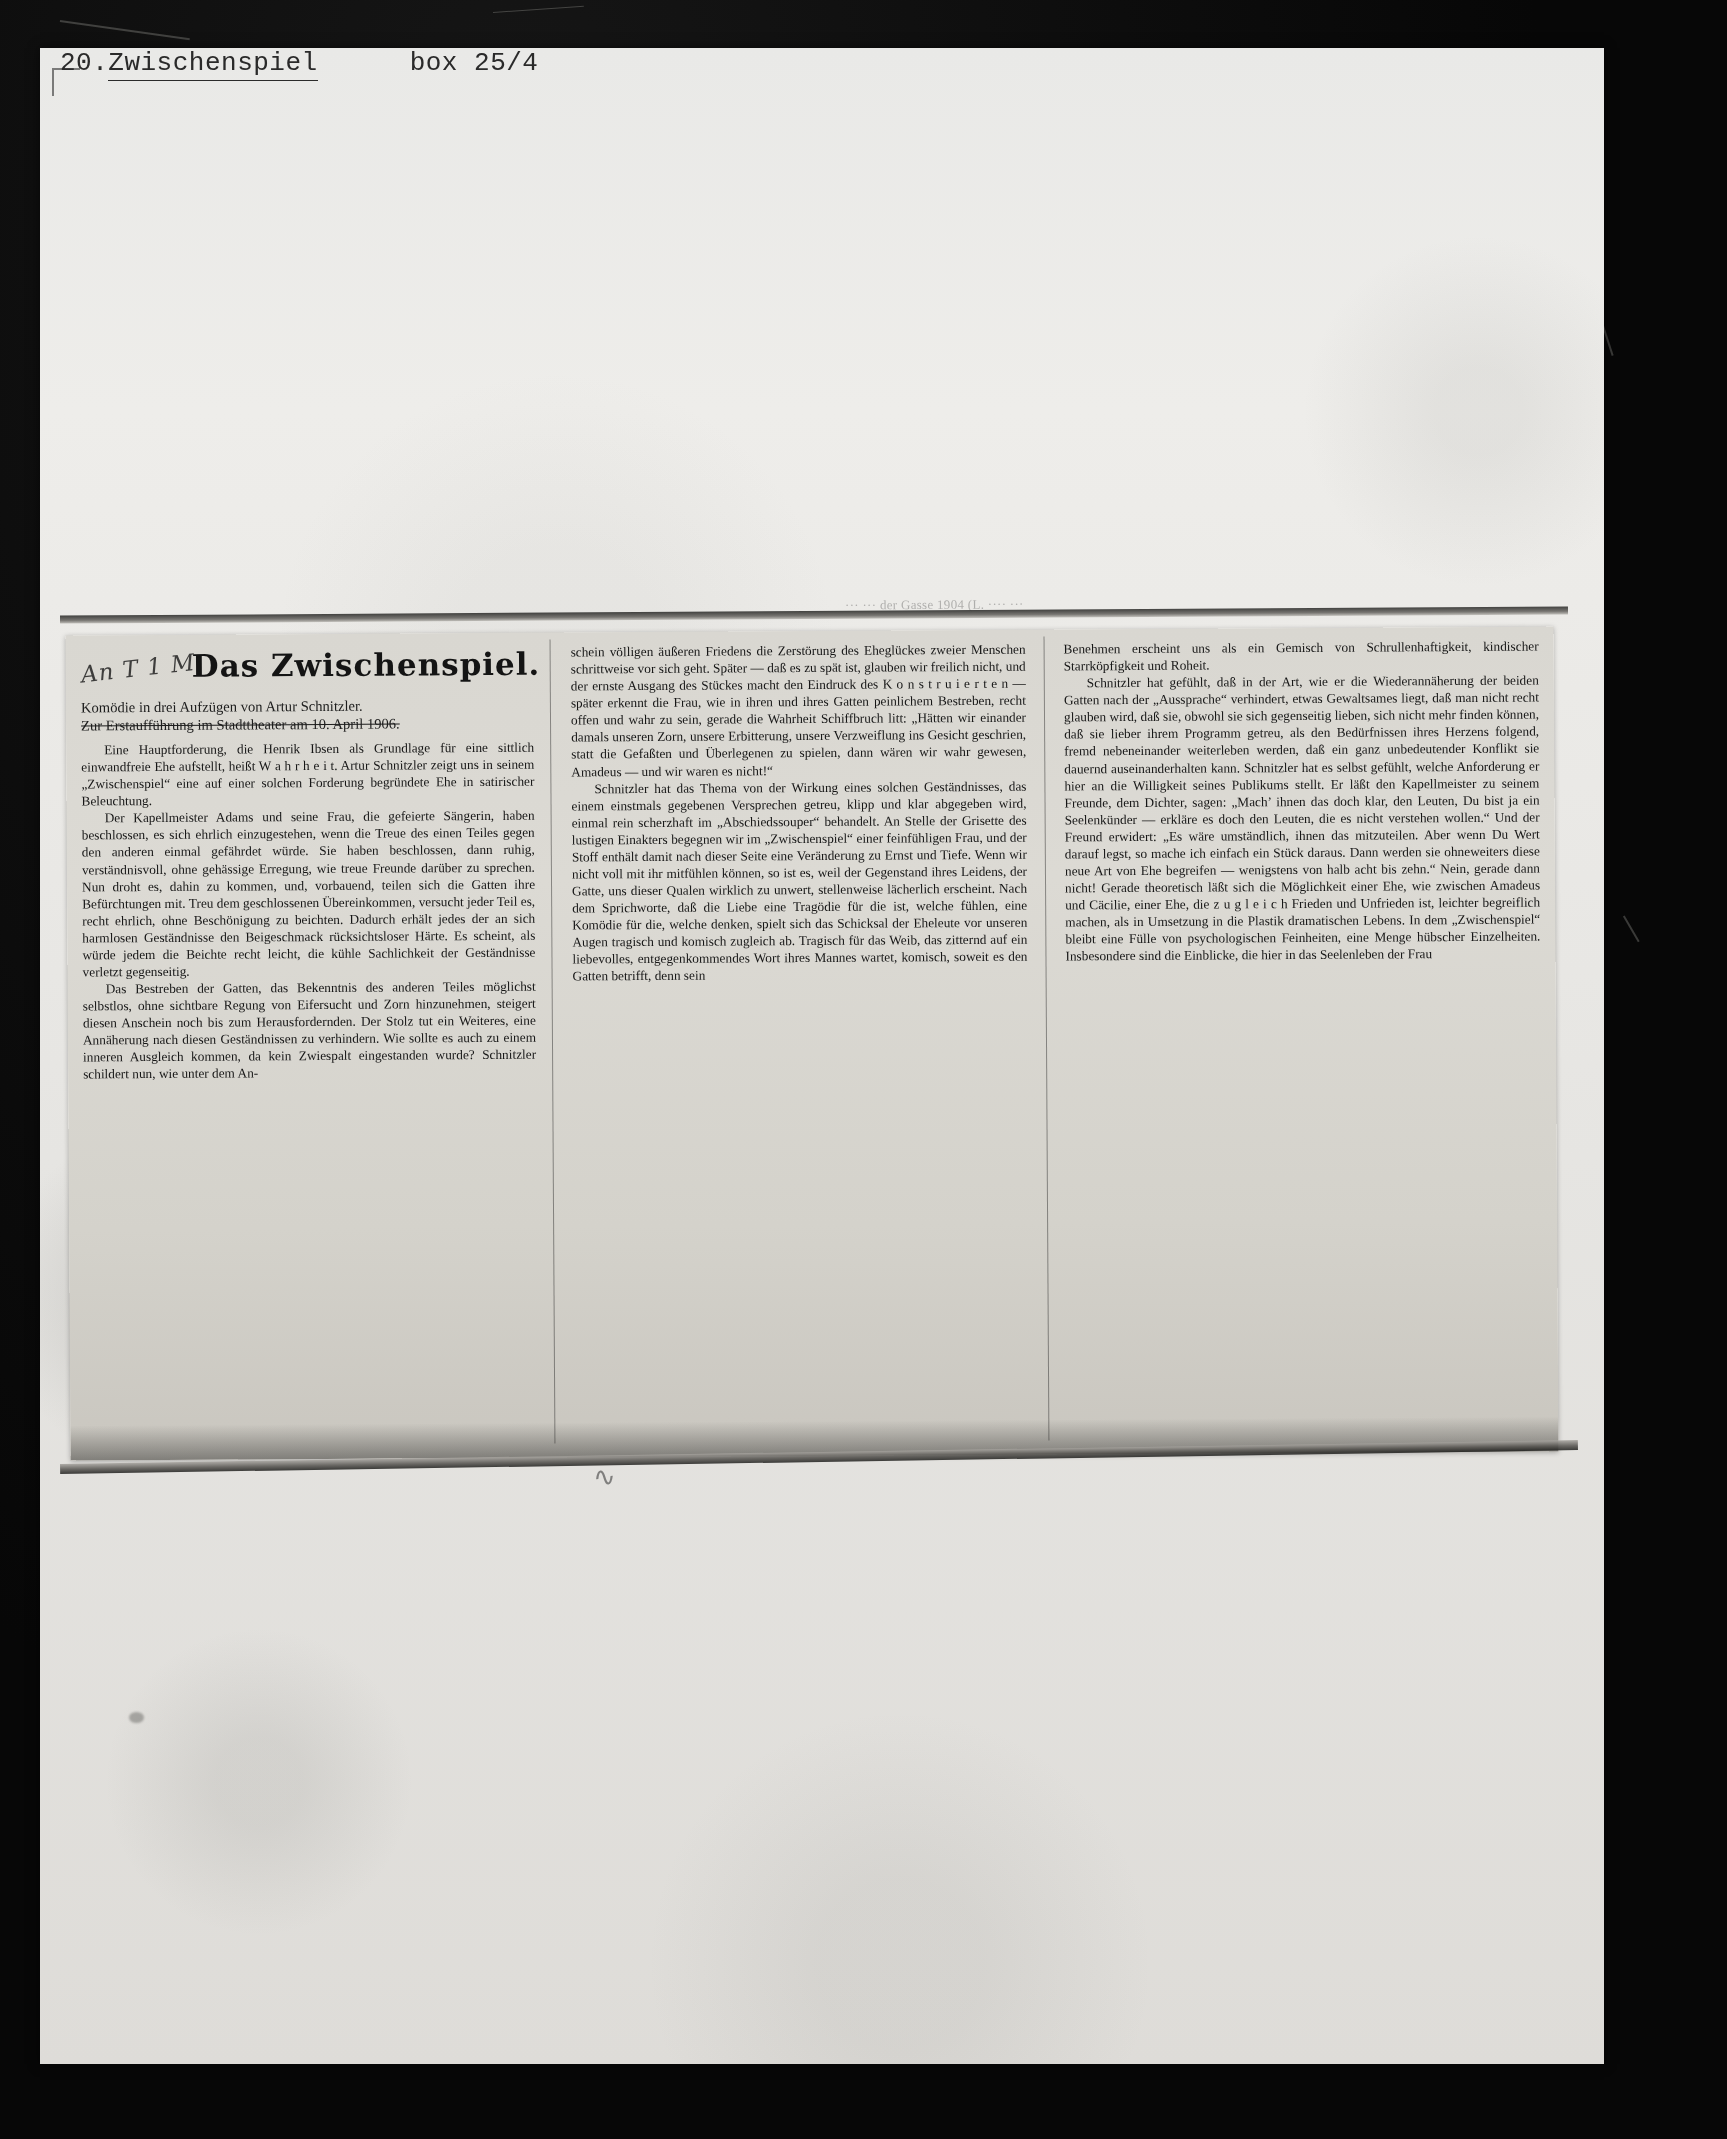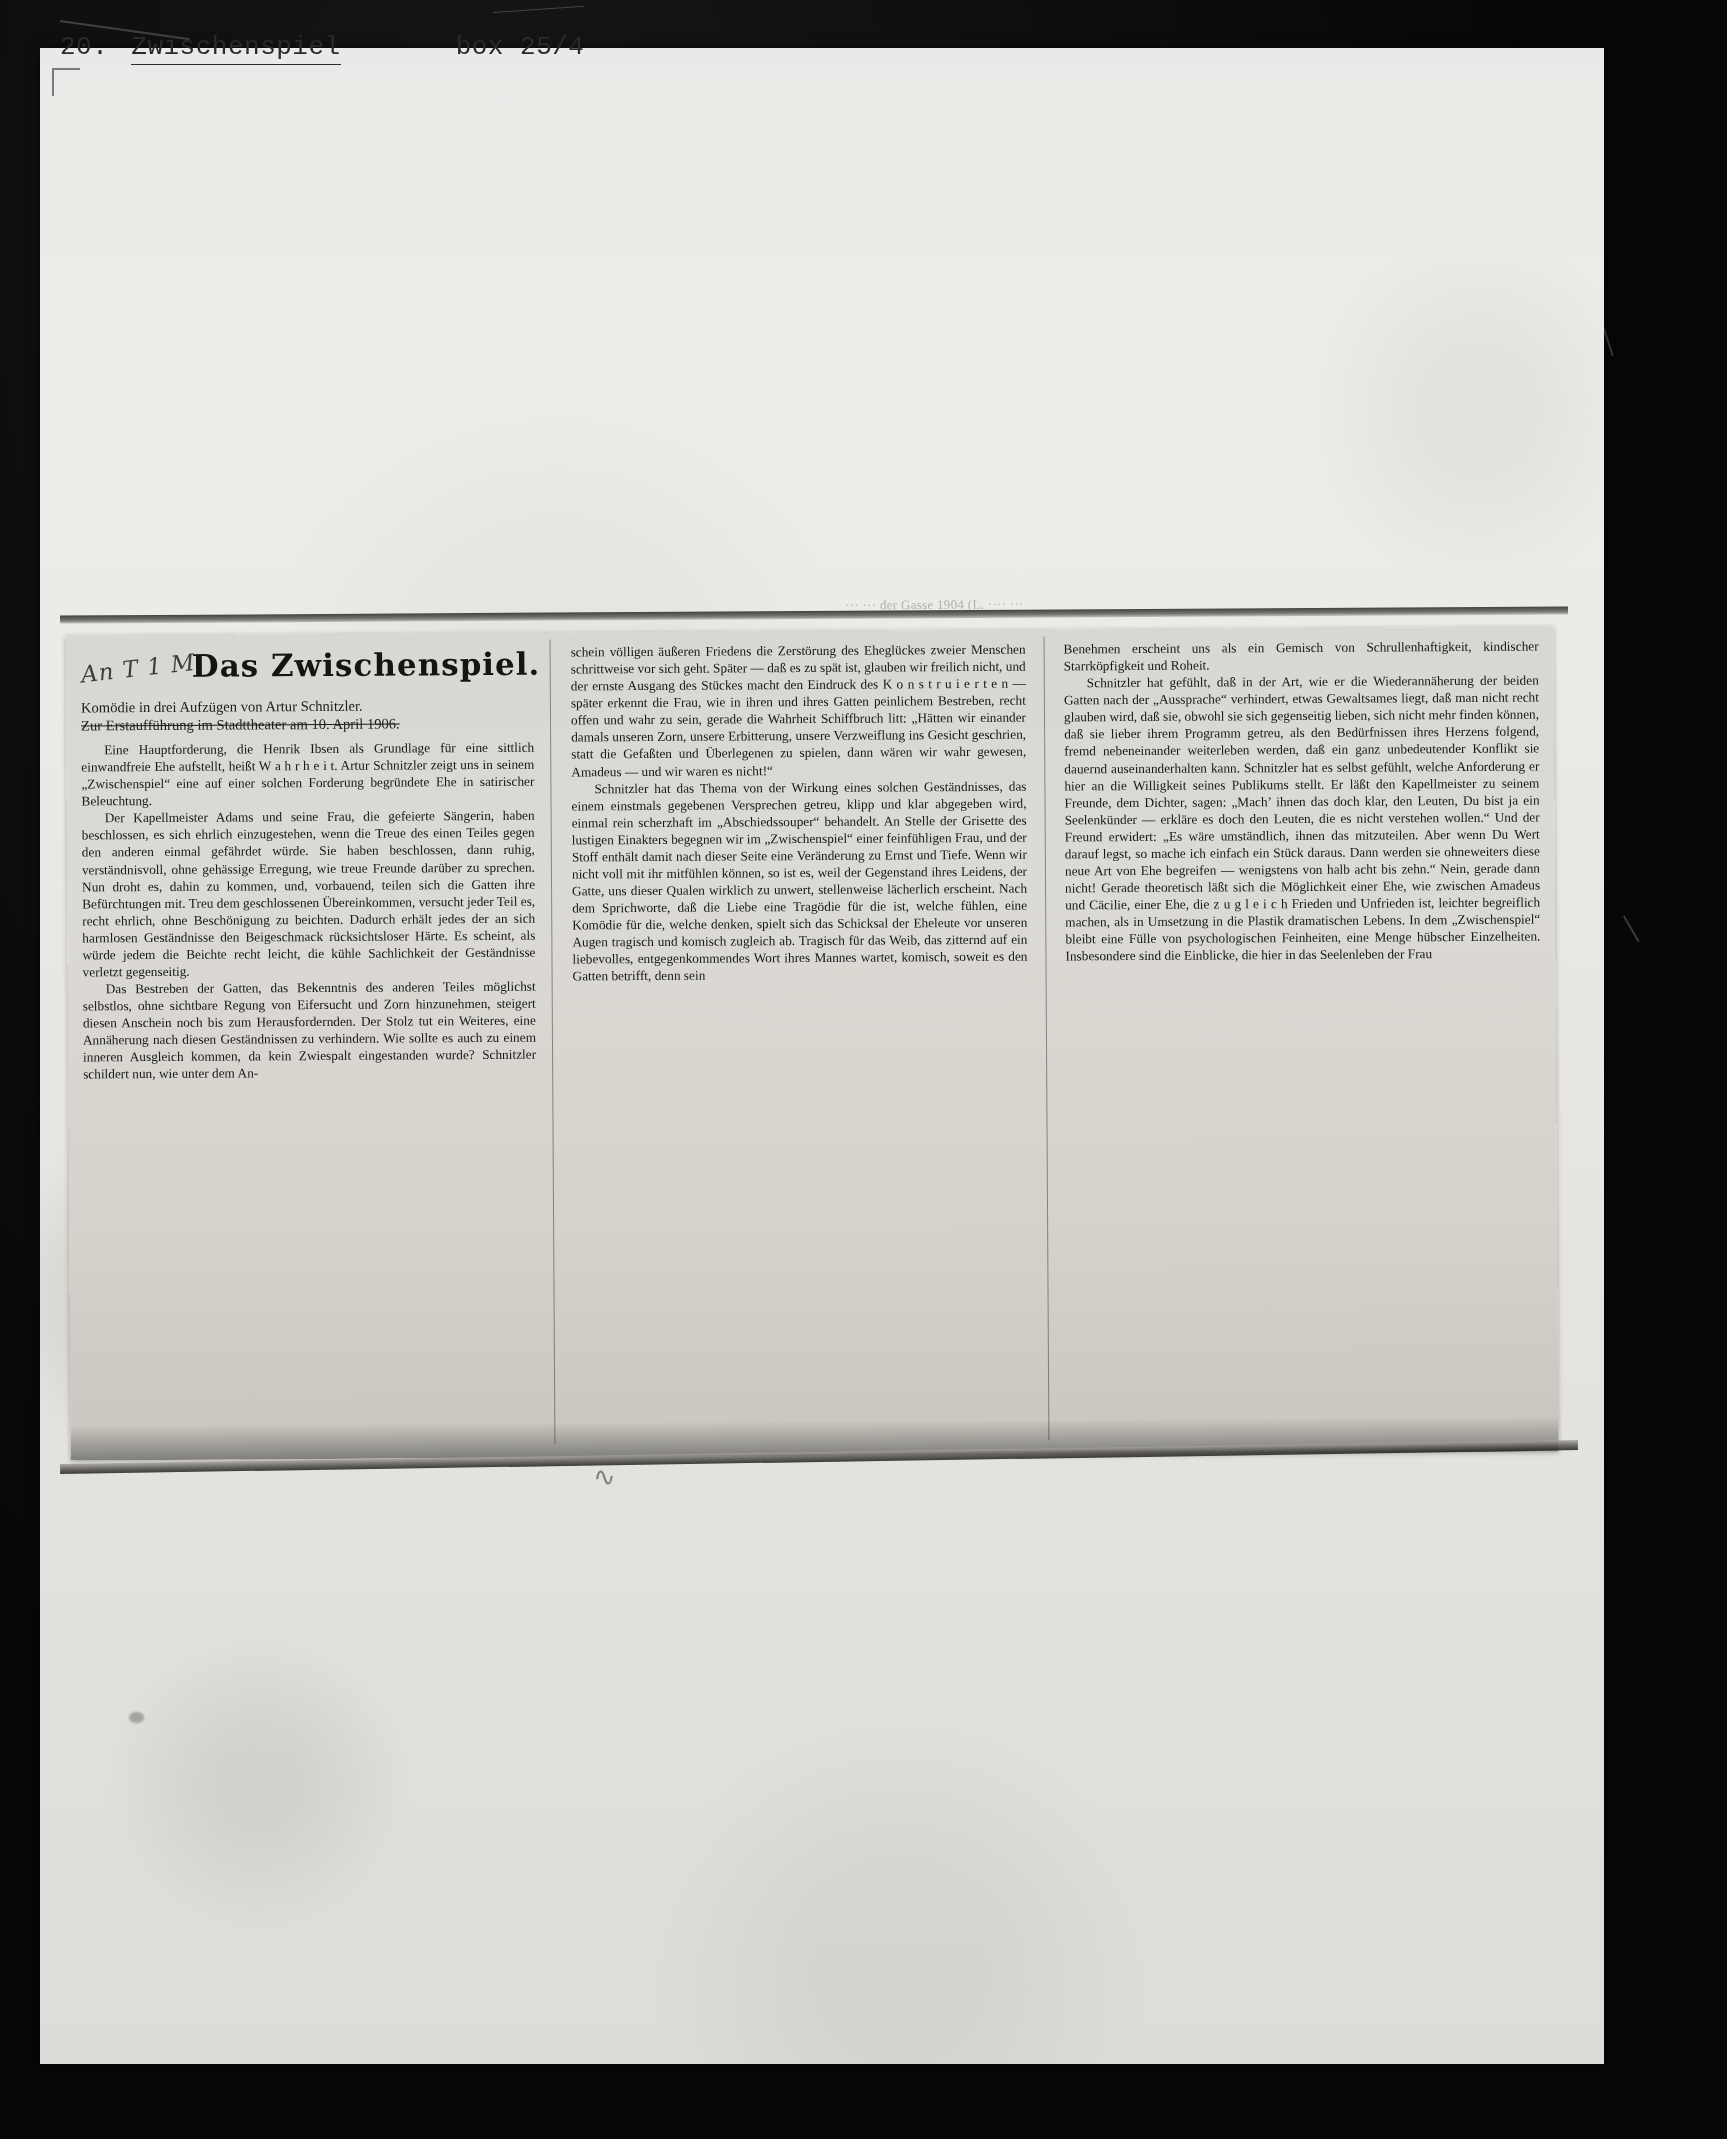"20." #archive-header { gap: 23px -> none; top: 32px -> 48px }
